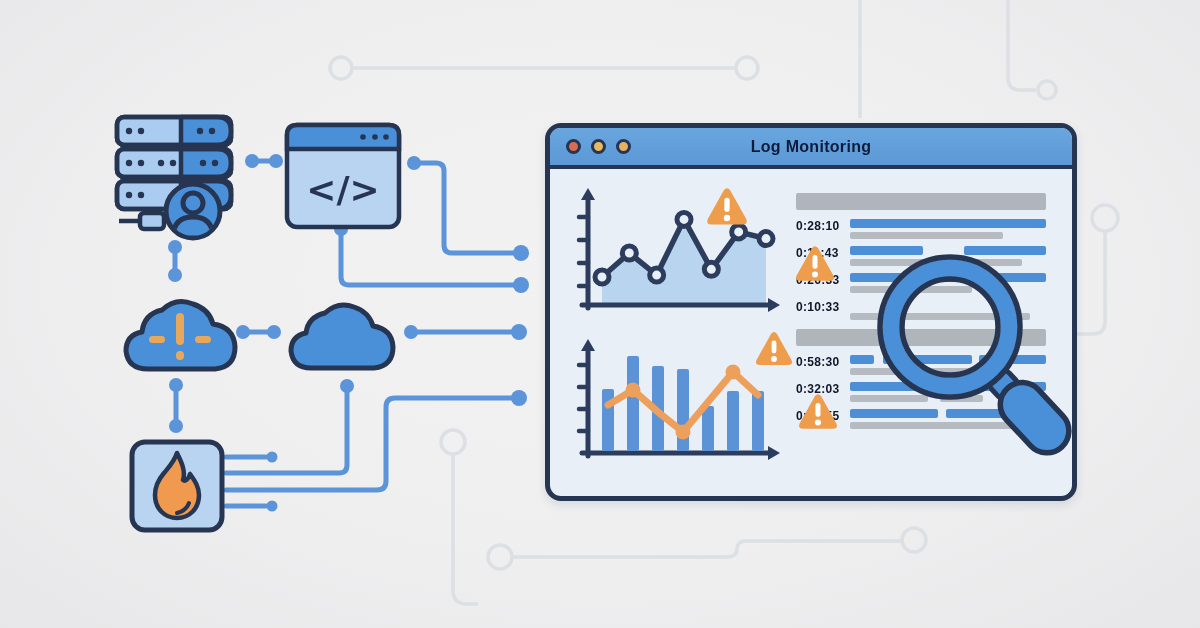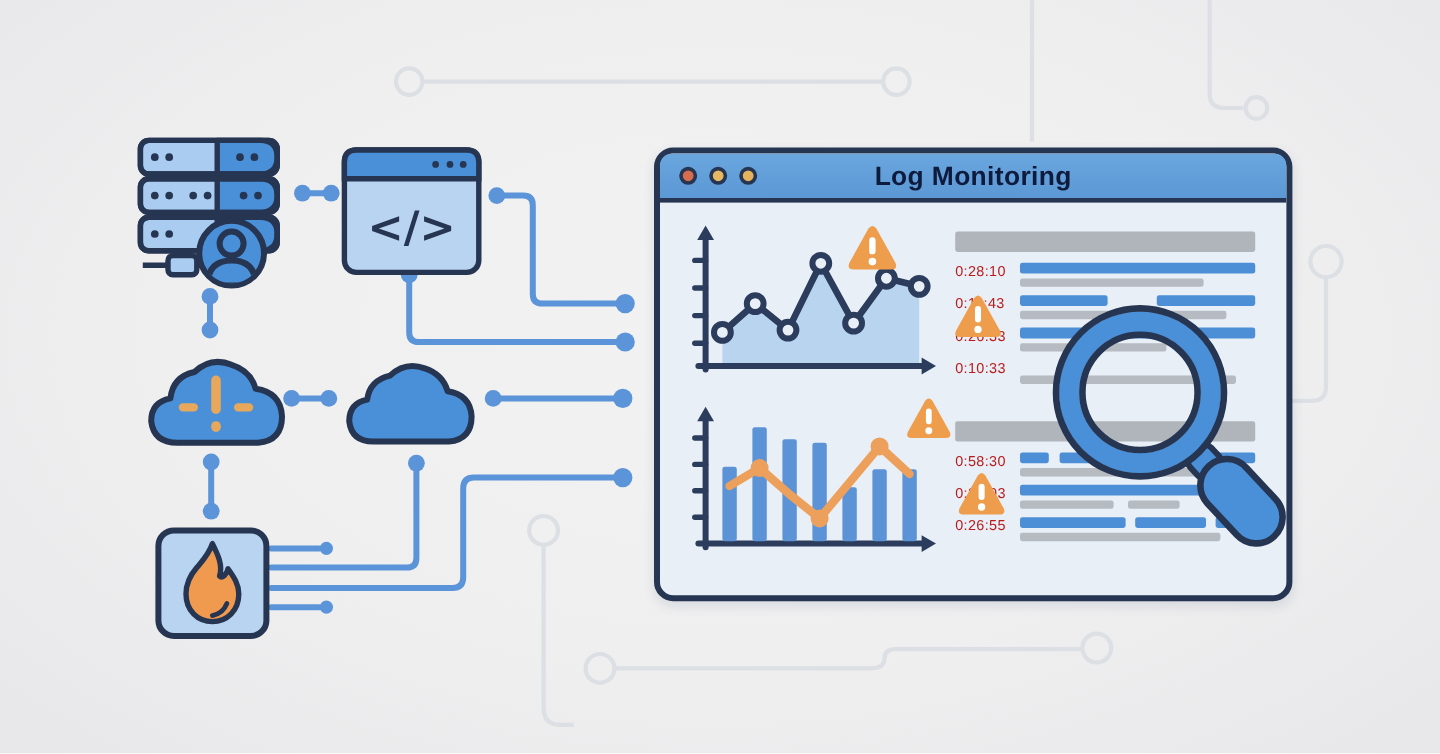"Log Monitoring" #window-title { font-size: 22px -> 16px }
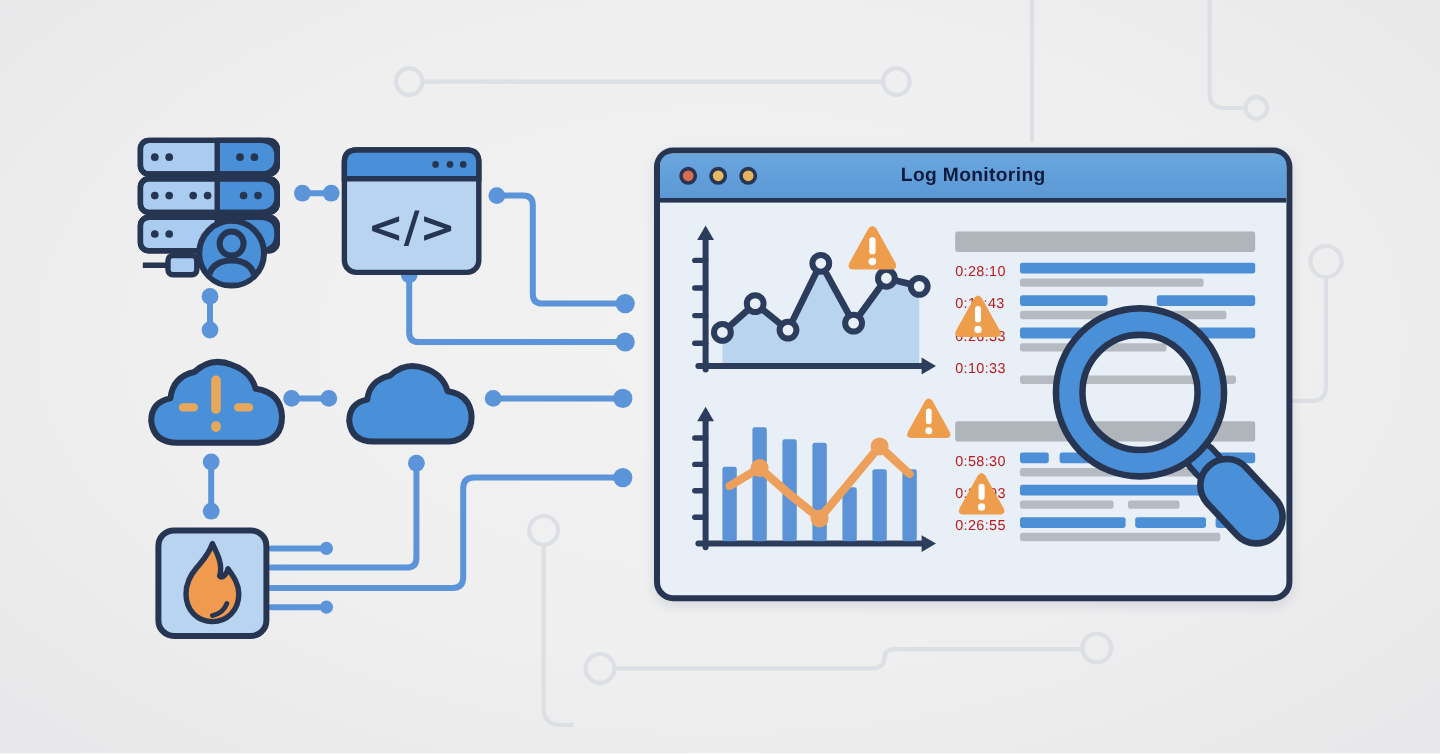"0:28:10" .log-time { color: #b91c1c -> #0f172a; font-weight: normal -> bold }
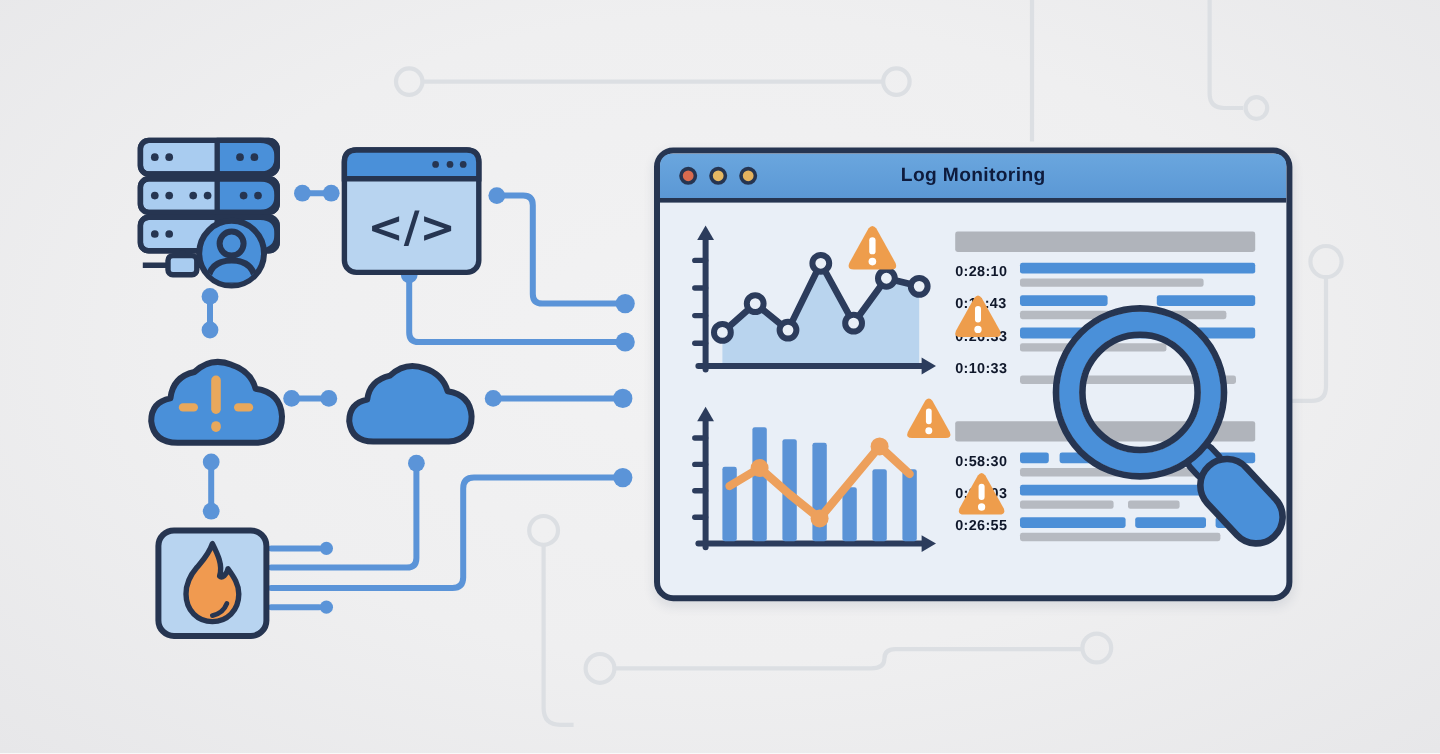"0:58:30" div.abs { top: 182px -> 160px }
